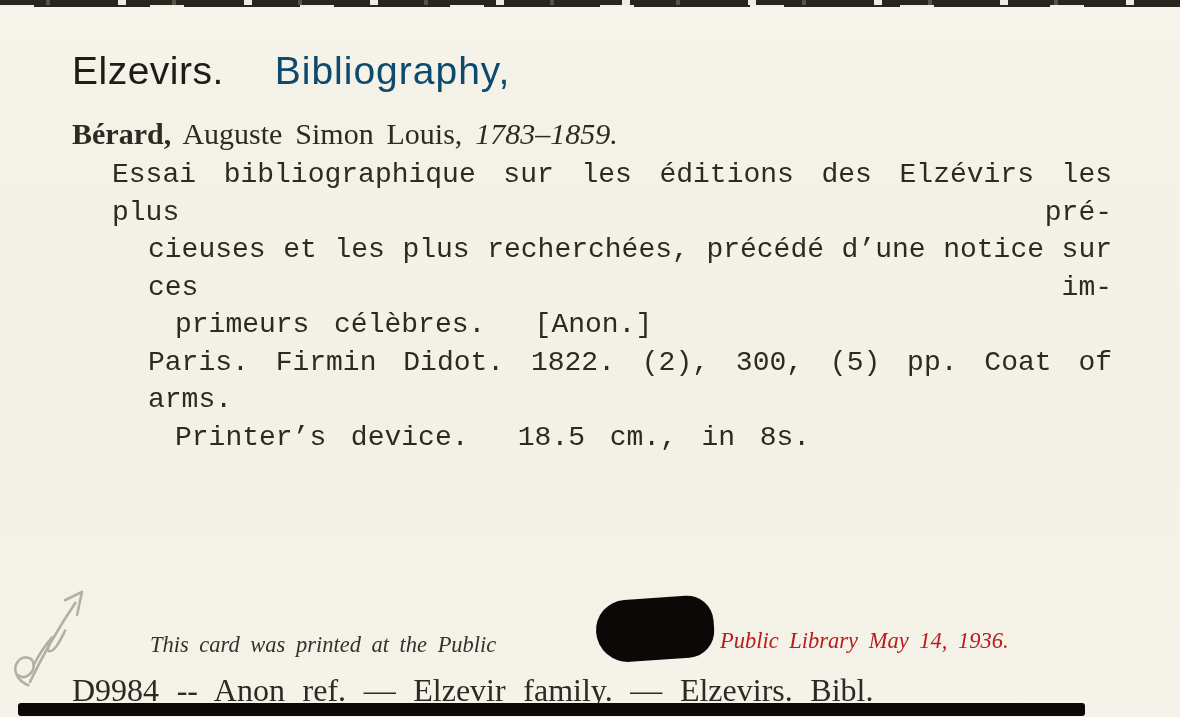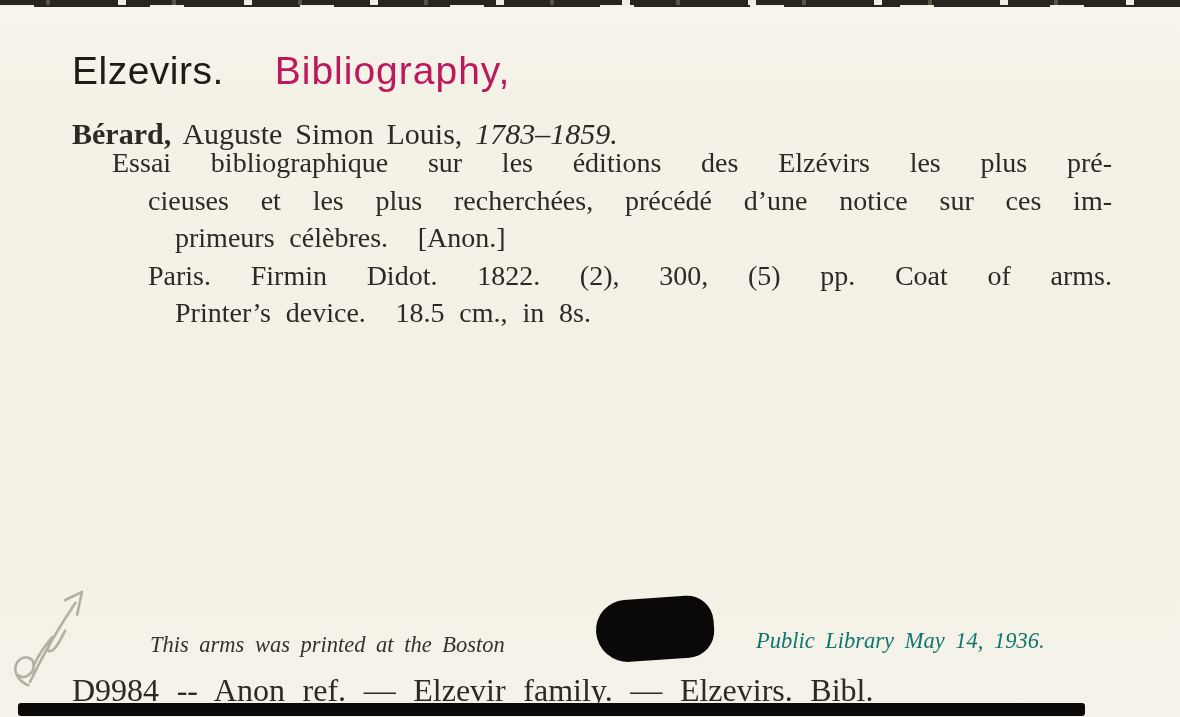"Bibliography," .header .category { color: #be185d -> #0c4a6e }
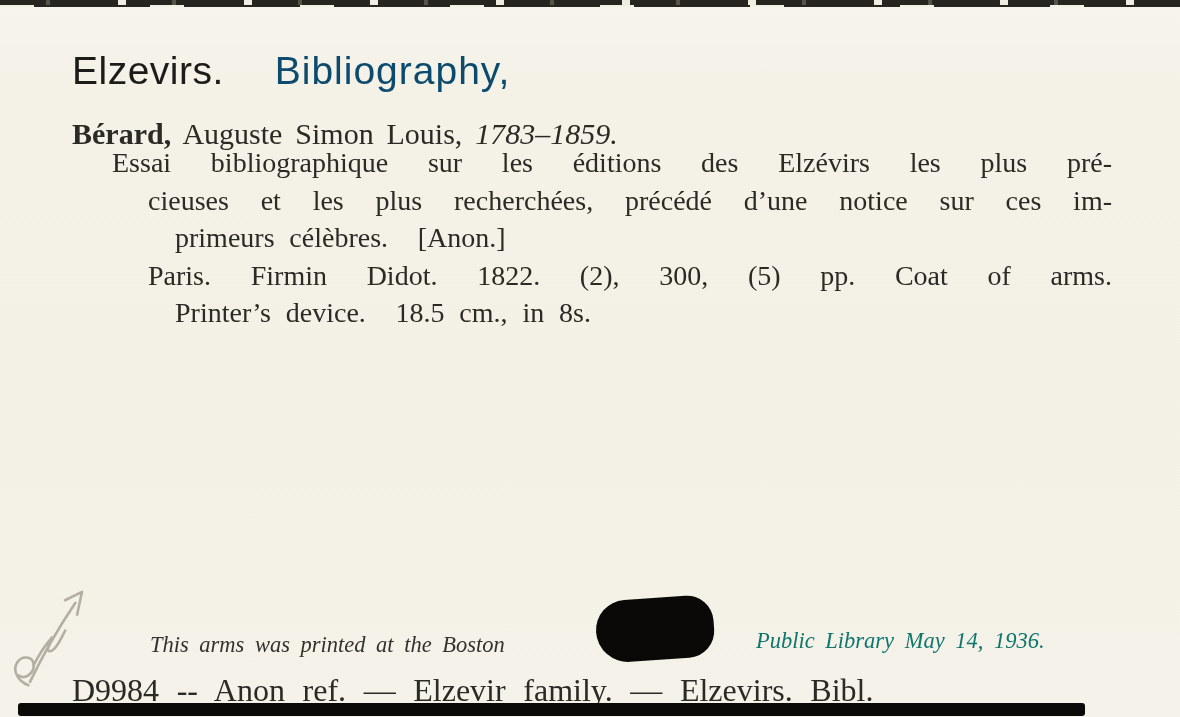"Essai bibliographique sur les éditions" .body-block { font-family: none -> Liberation Mono, monospace; top: 144px -> 156px }
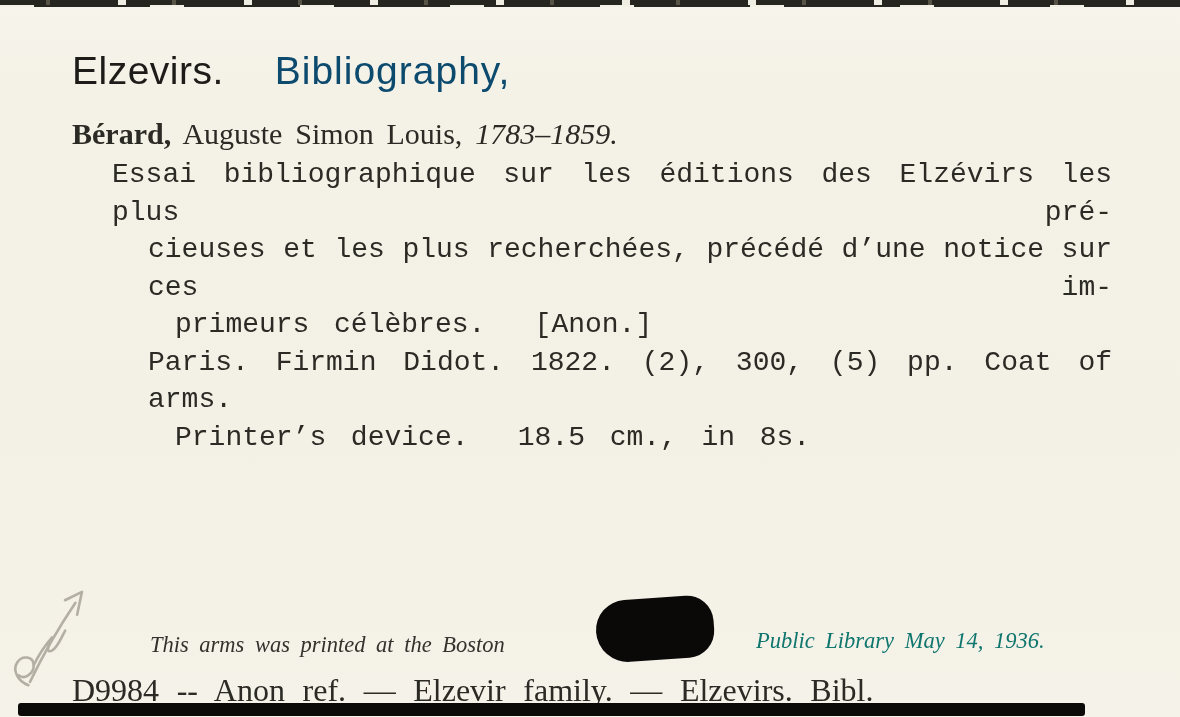"This arms was printed at" div.printed-left { text: arms was printed at the Boston -> card was printed at the Public }
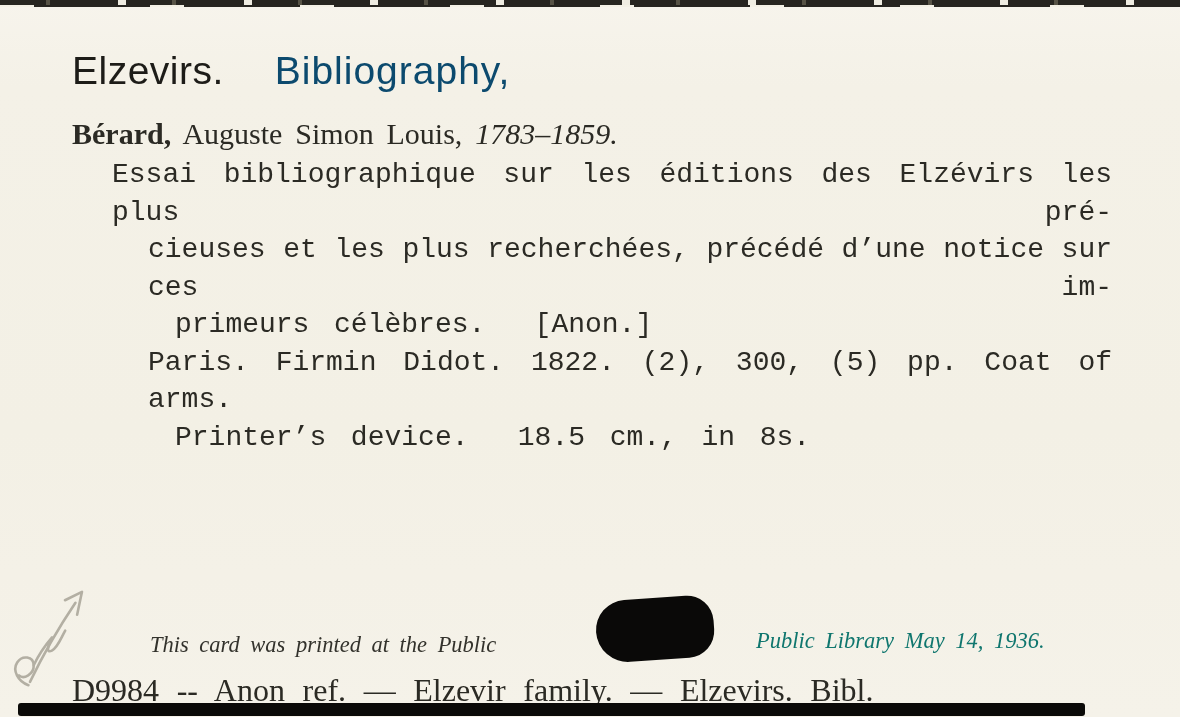"Public Library May 14, 1936." .printed-right { color: #0f766e -> #b91c1c; left: 756px -> 720px }
